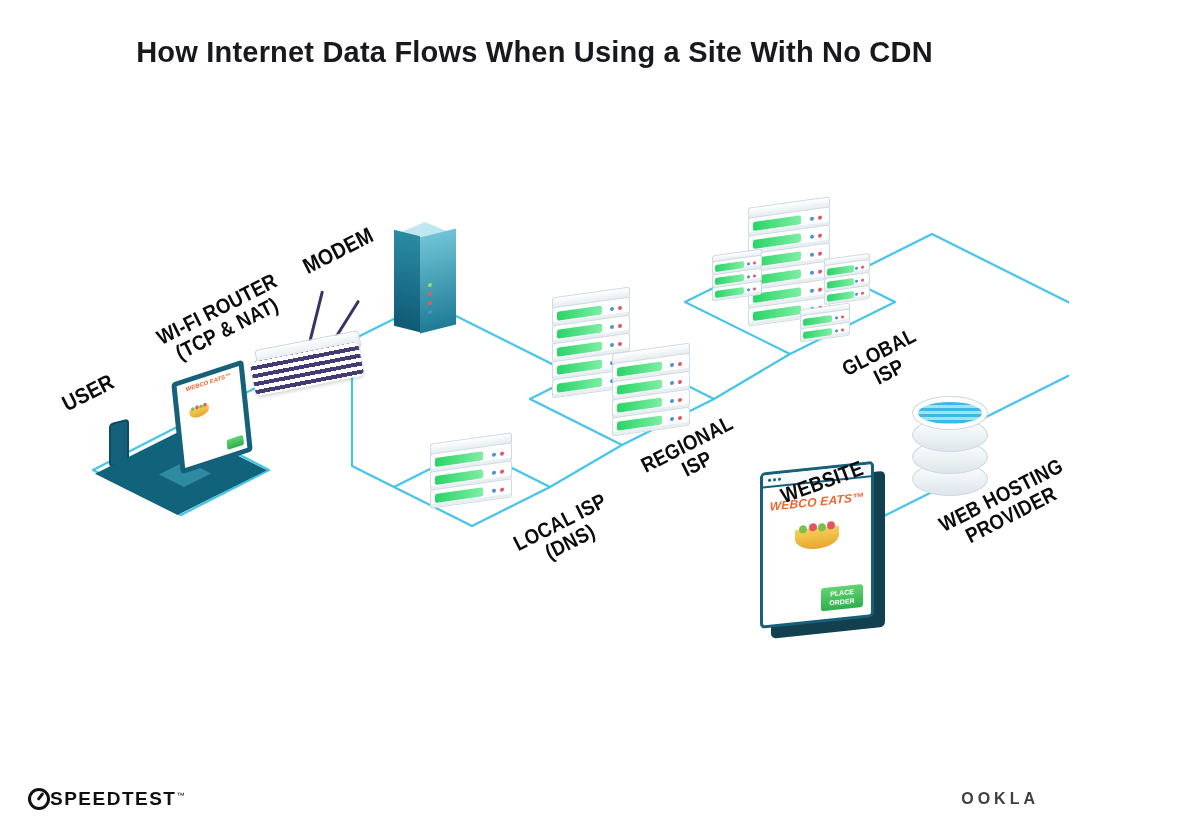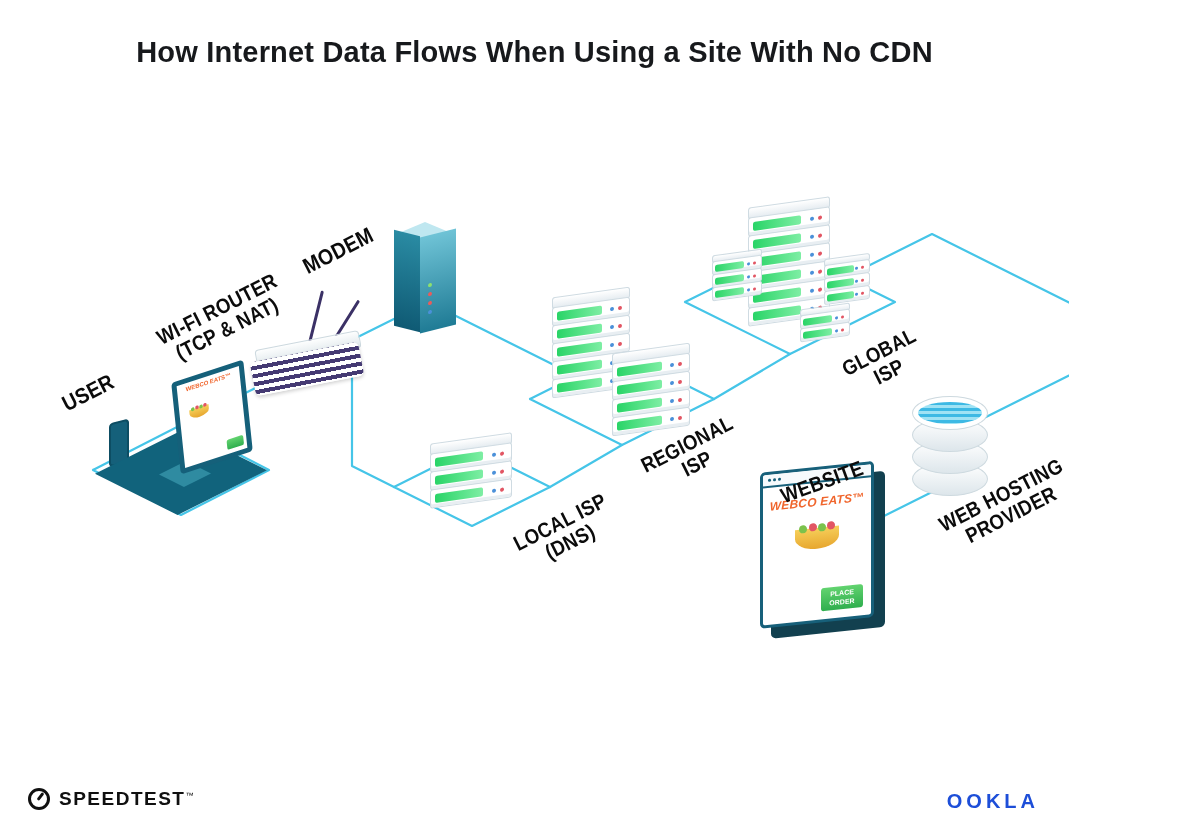"SPEEDTEST™" .footer-left { gap: 9px -> 0 }
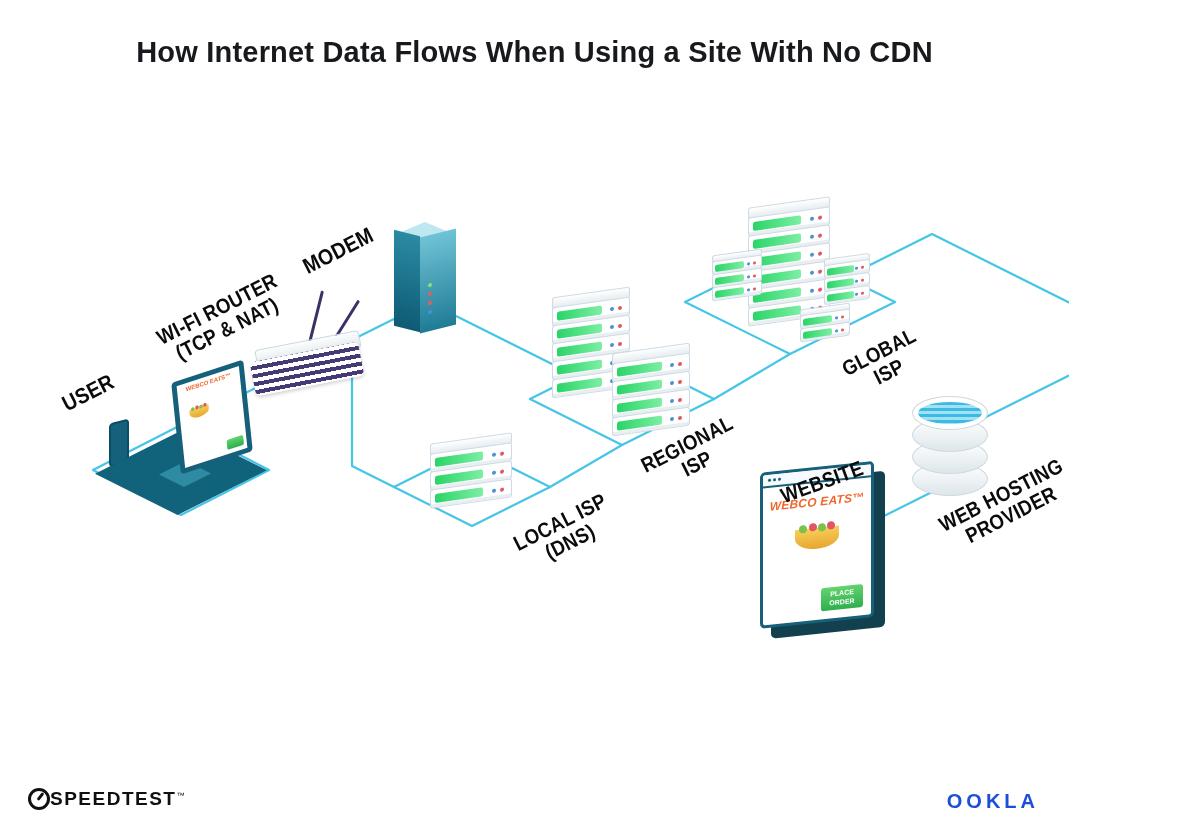"OOKLA" .footer-right { color: #1d4ed8 -> #404040; font-size: 20px -> 16px }
